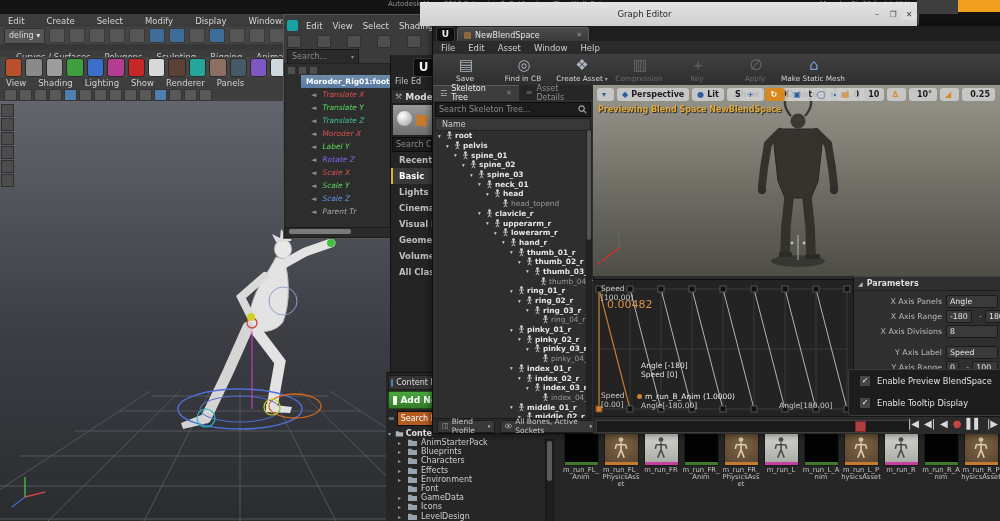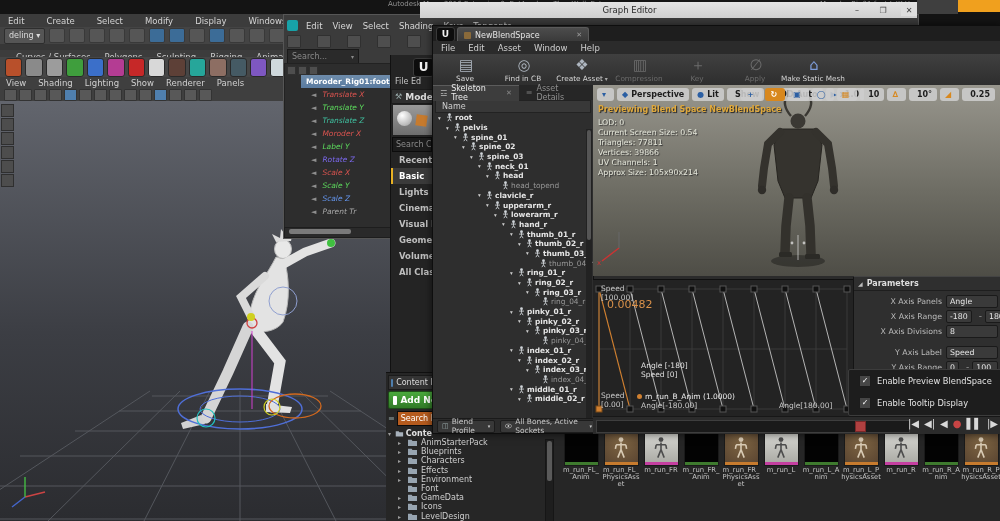"Graph Editor" div.ge-titlebar { gap: 10px -> none; height: 16px -> 24px }
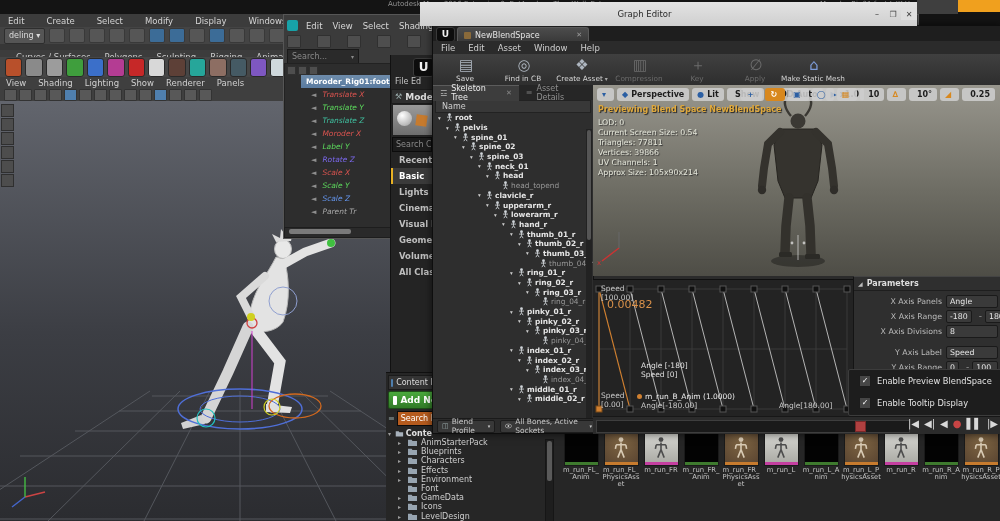"Search Skeleton Tree..." div.row { html: none -> <div> <span> <span>Search Skeleton Tree...</span> <svg> <circle></circle> <line></line> </svg> </span> </div> }
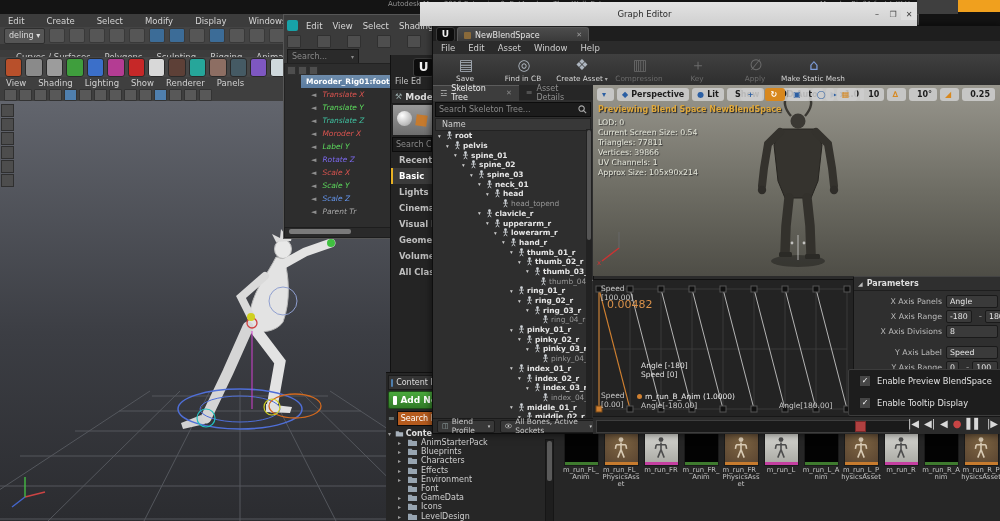"LOD: 0" div.abs { html: <div> <div>LOD: 0</div> <div>Current Screen Size: 0.54</div> <div>Triangles: 77811</div> <div>Vertices: 39866</div> <div>UV Channels: 1</div> <div>Approx Size: 105x90x214</div> </div> -> none }
